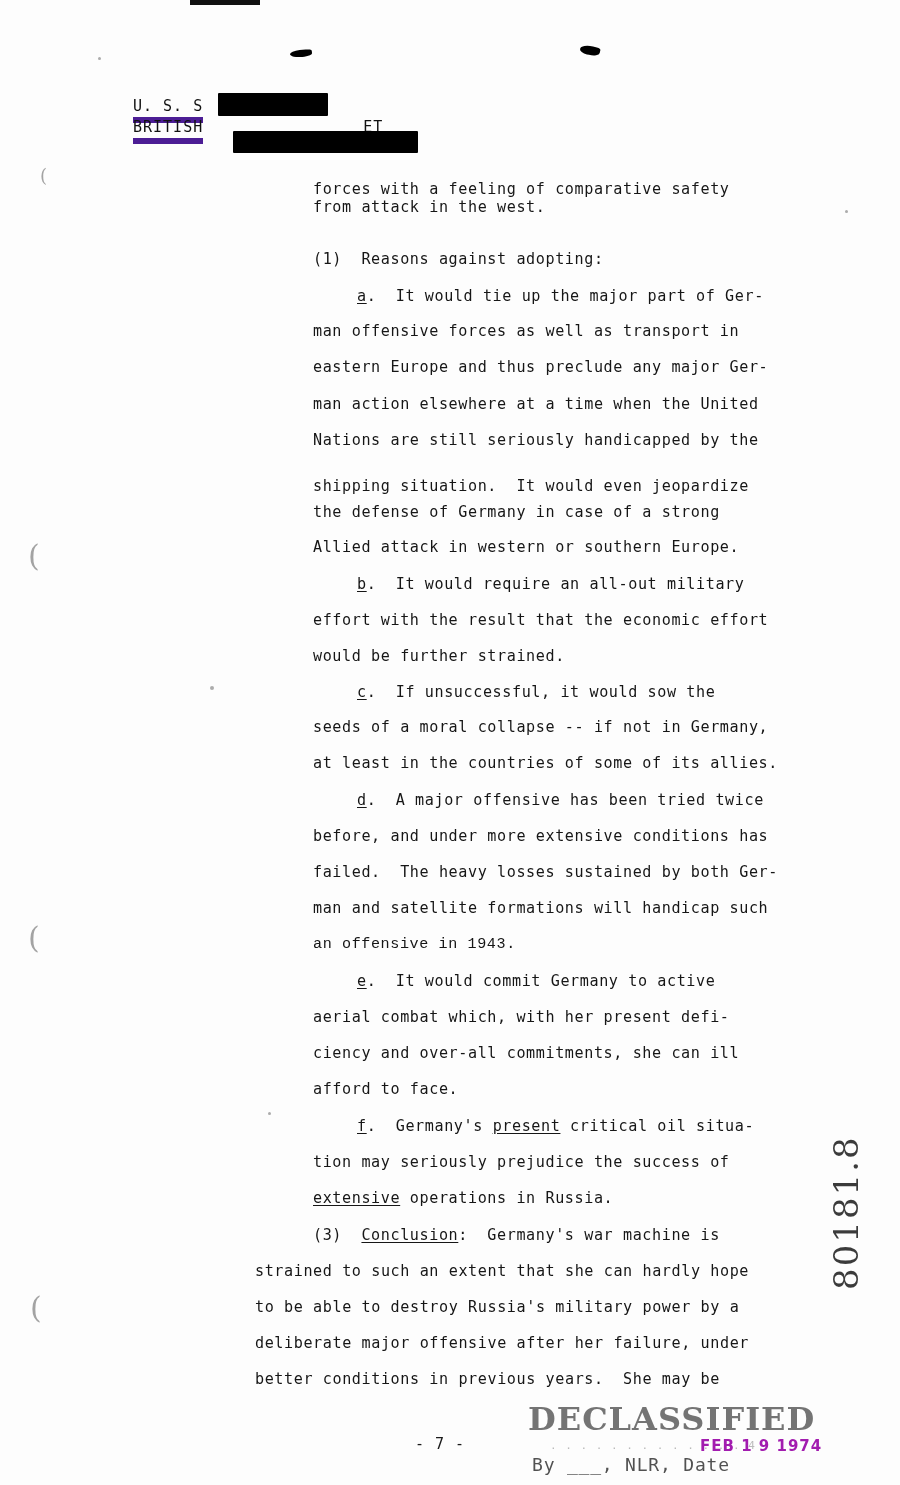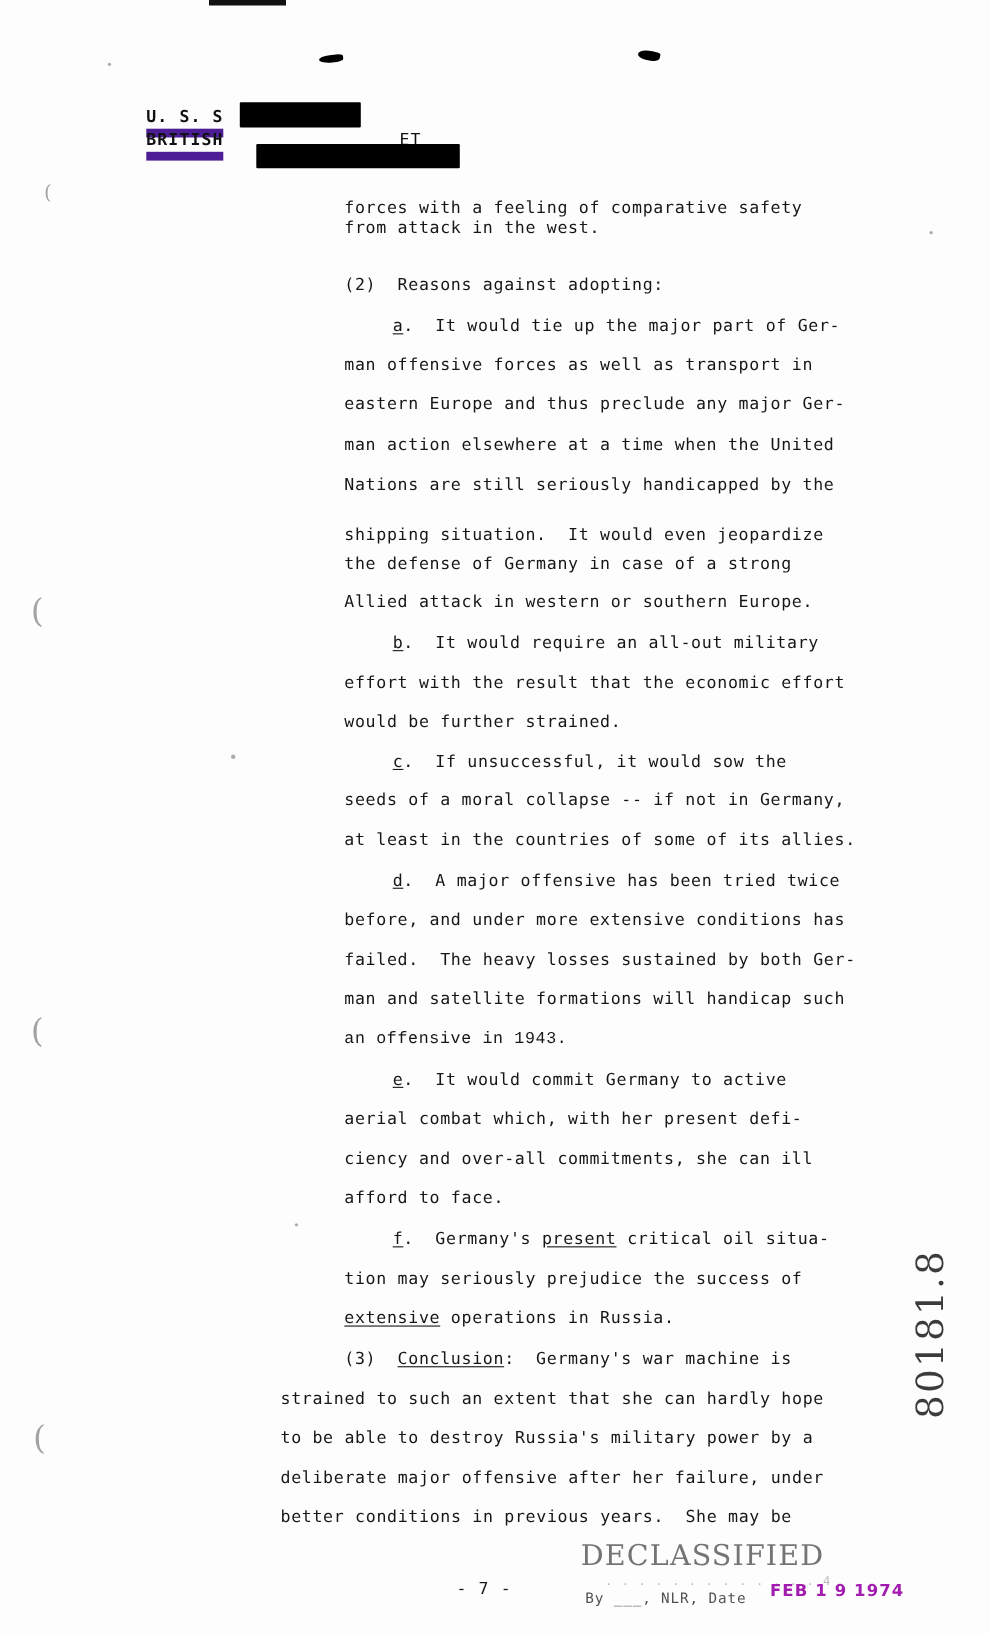"U. S. S" .clsText { border-bottom: 8px solid #4c1d95 -> 6px solid #4c1d95; font-weight: bold -> none }
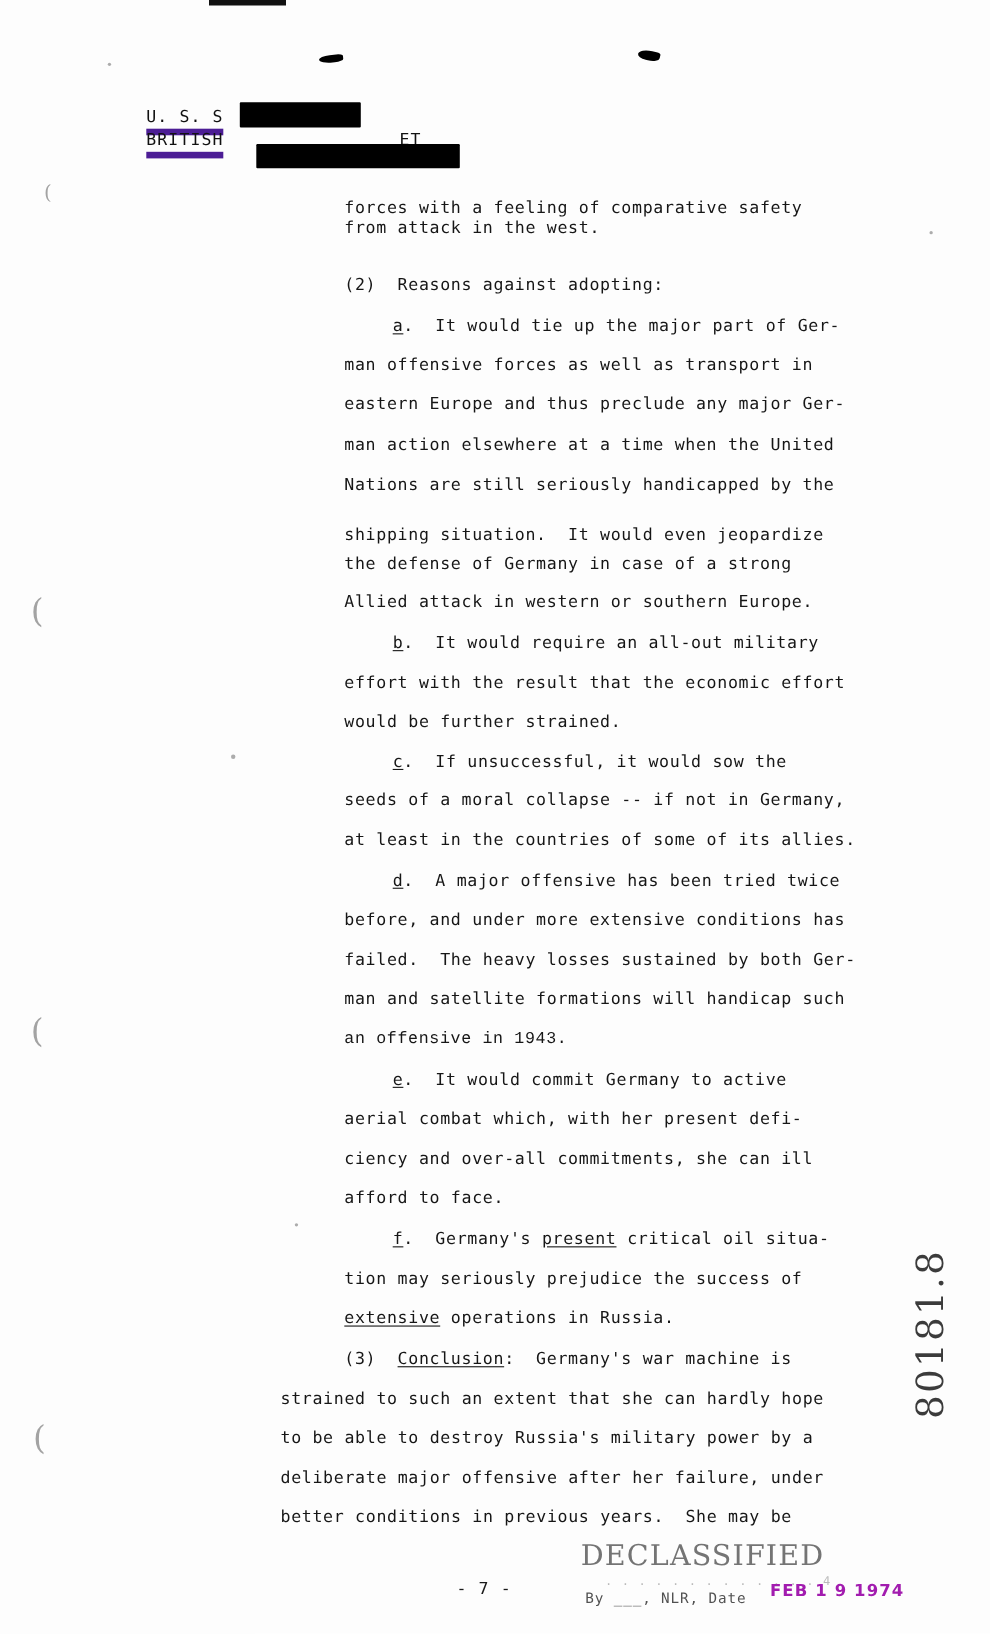"(2) Reasons against adopting:" div.ln { text: 2 -> 1 }
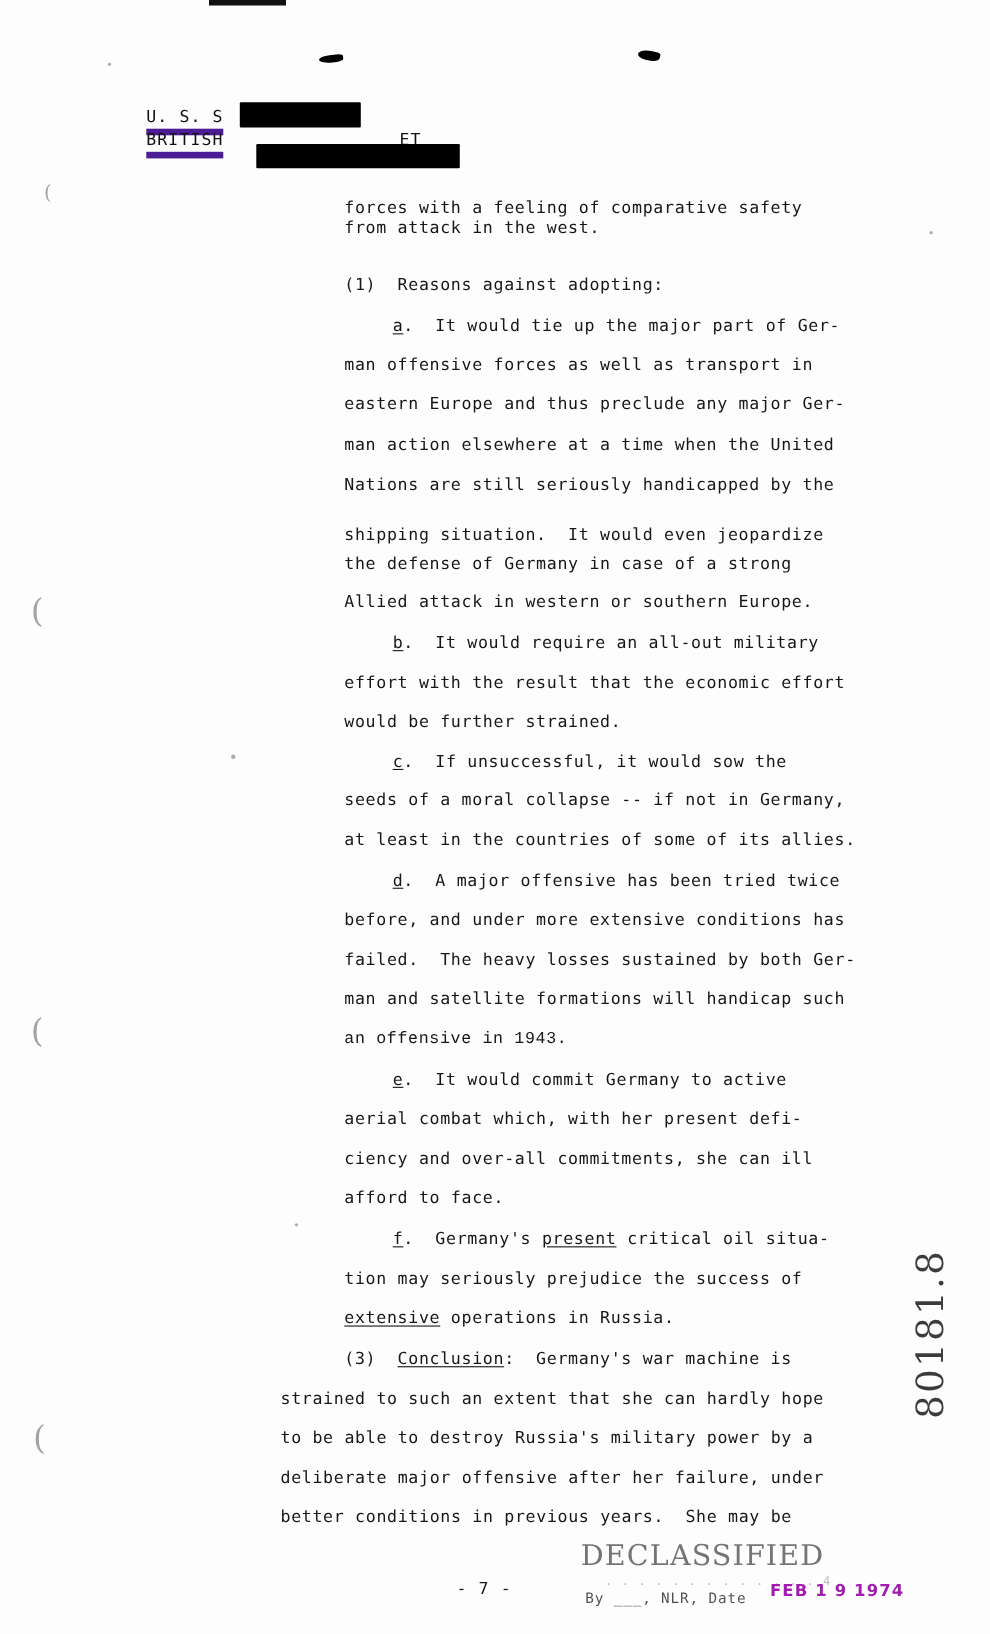"DECLASSIFIED" .stampTitle { font-size: 26px -> 32px; font-weight: normal -> bold }
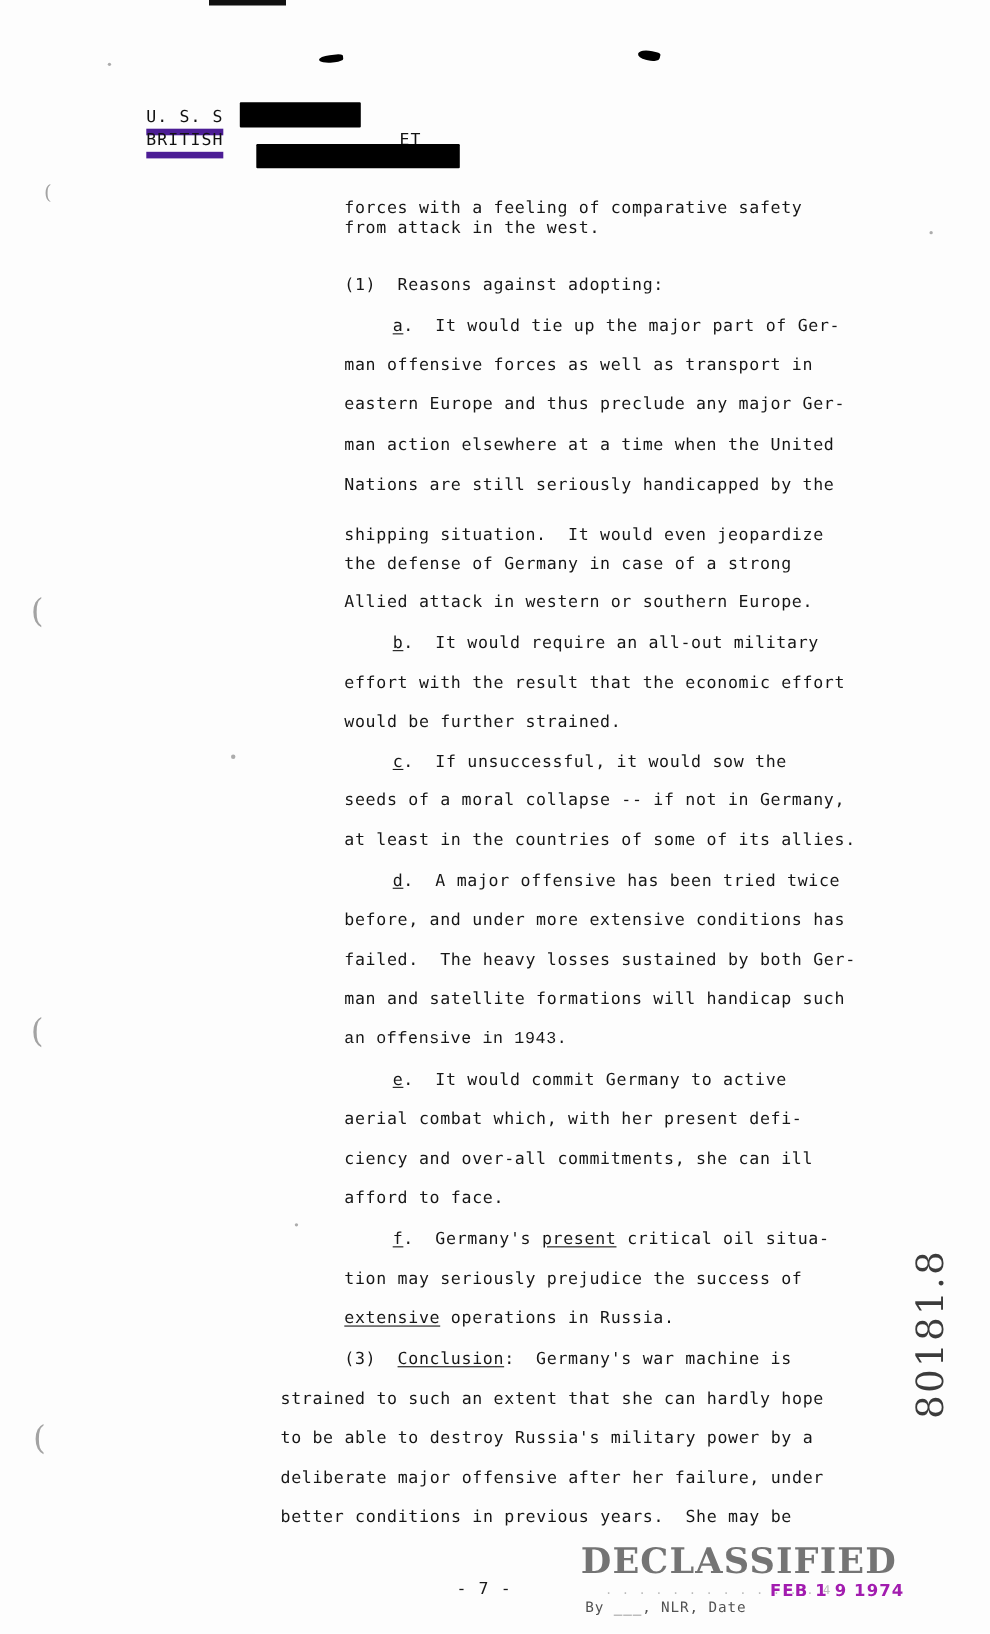"By ___, NLR, Date" .stampBy { font-size: 13px -> 18px }
